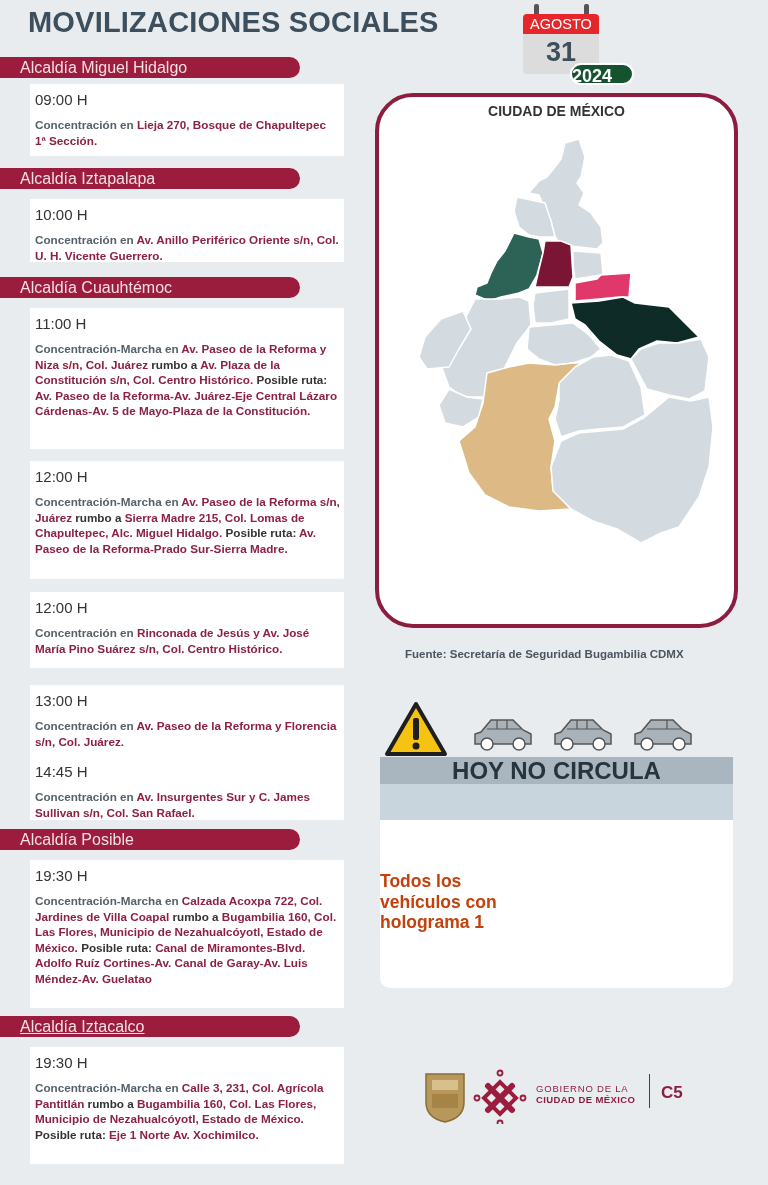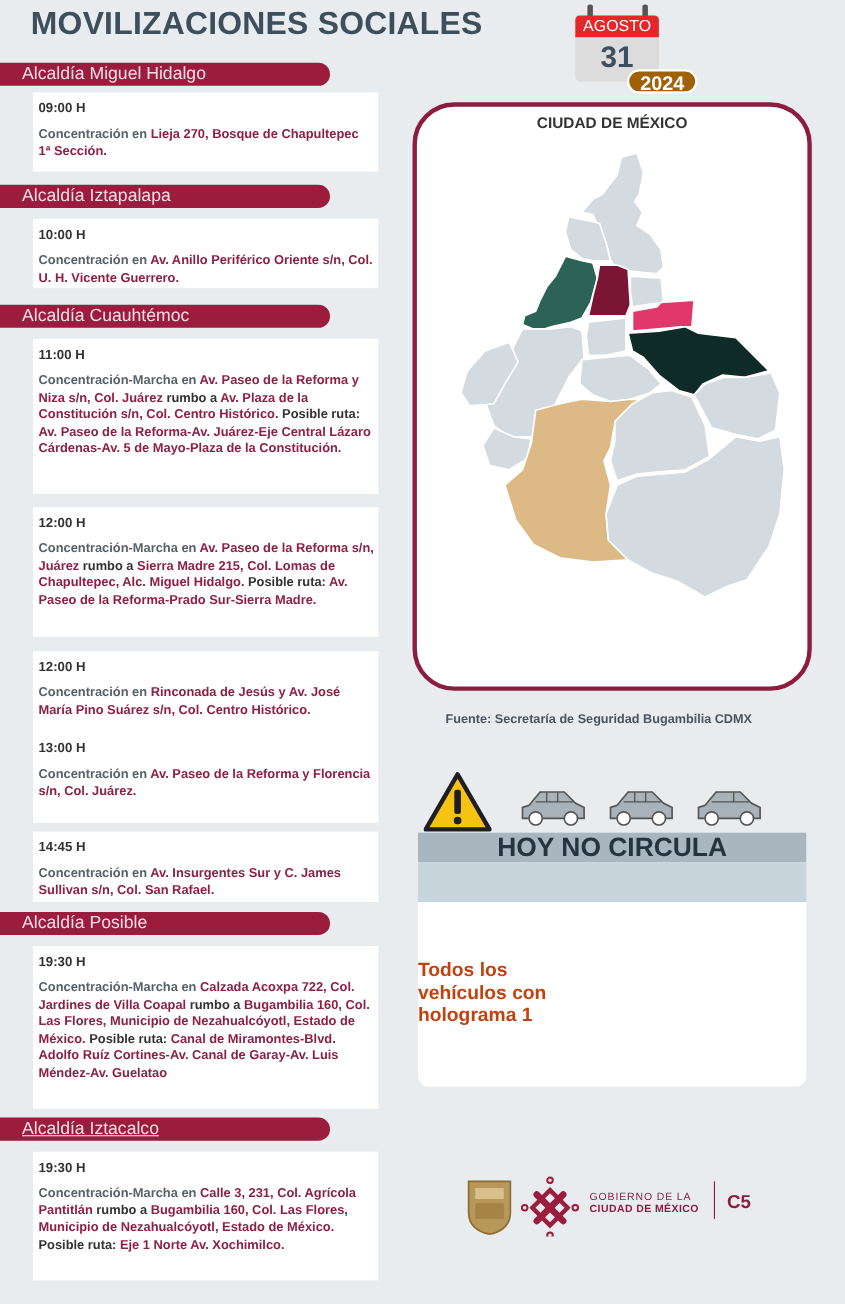"2024" .cal .year { background: #a16207 -> #14532d; text-align: center -> left }
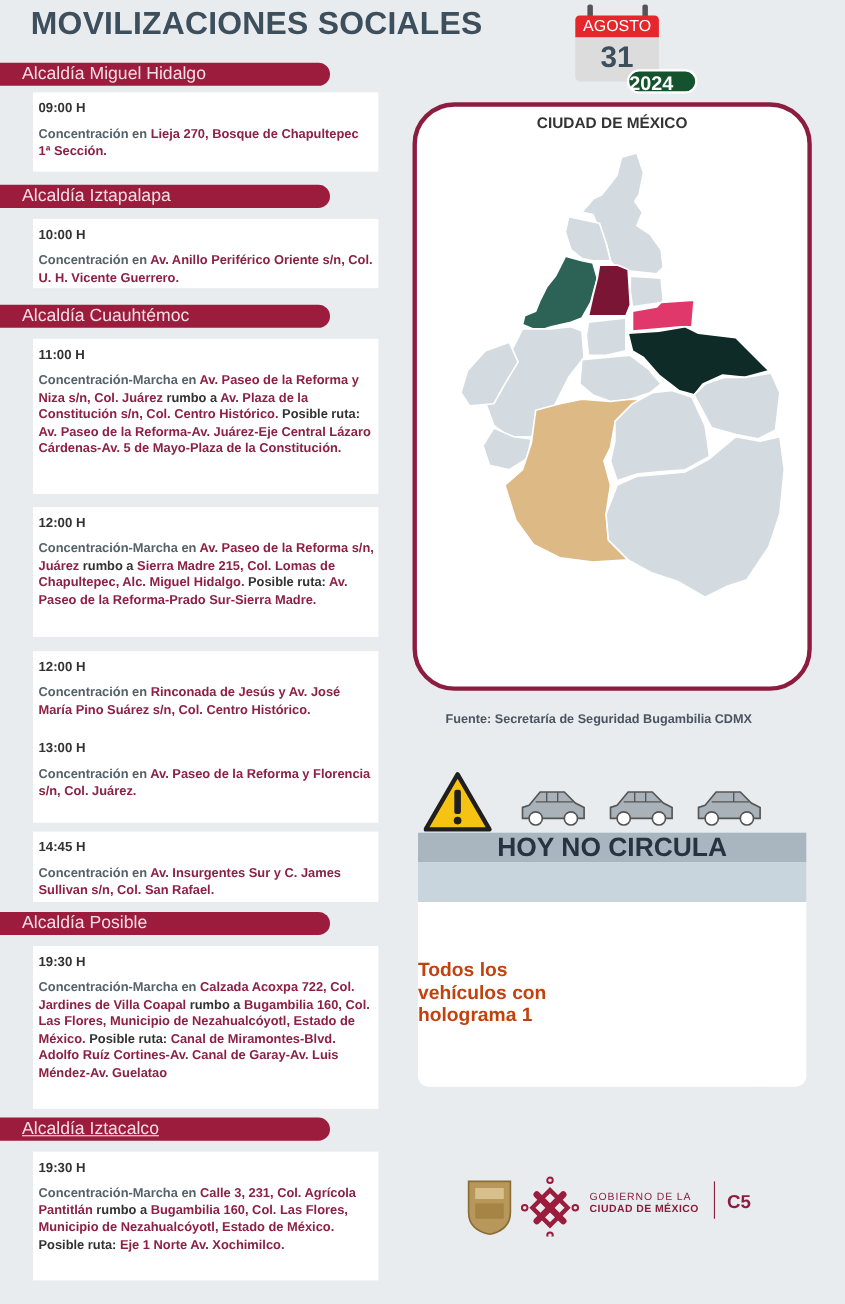"09:00 H" .card .time { font-size: 12px -> 15px; font-weight: bold -> normal }
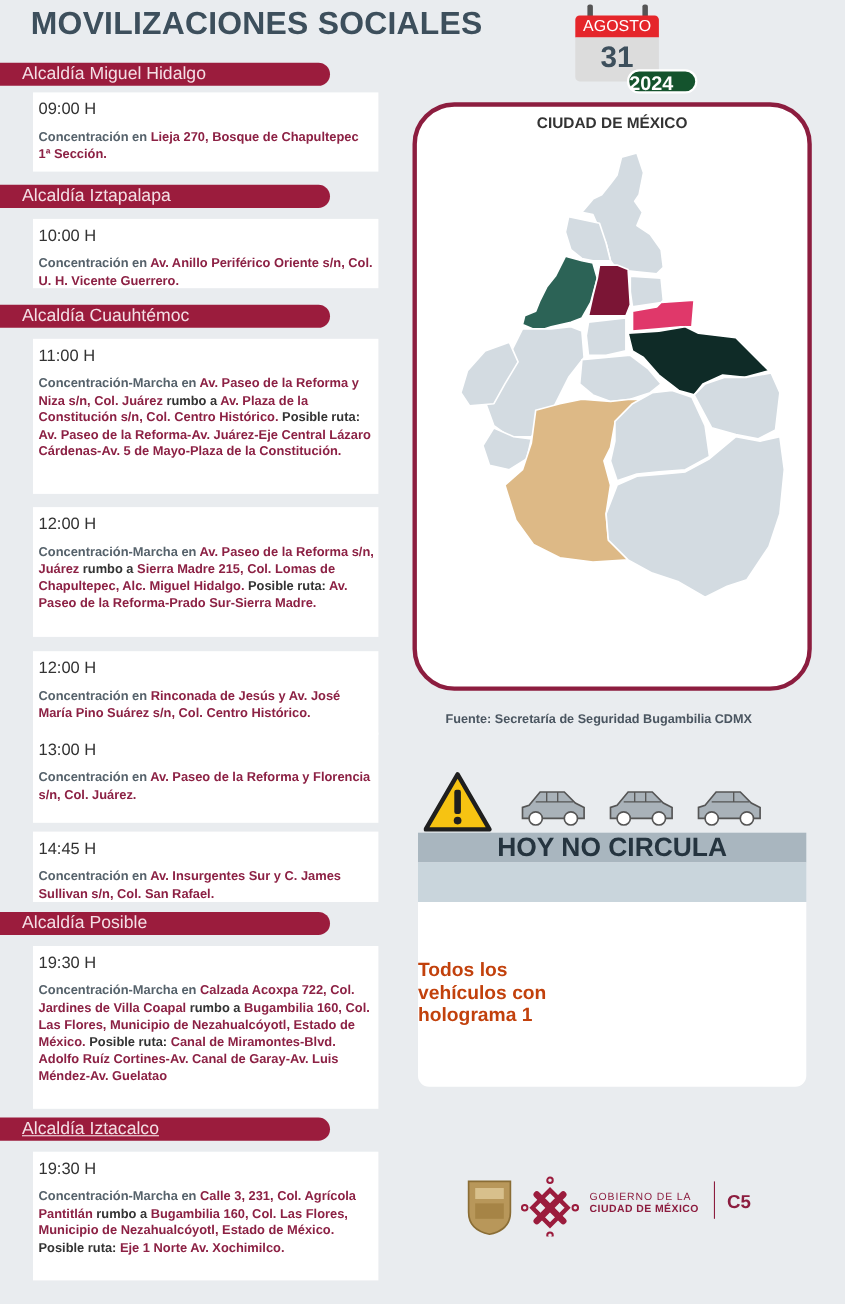"13:00 H" div.card { top: 666px -> 685px }
